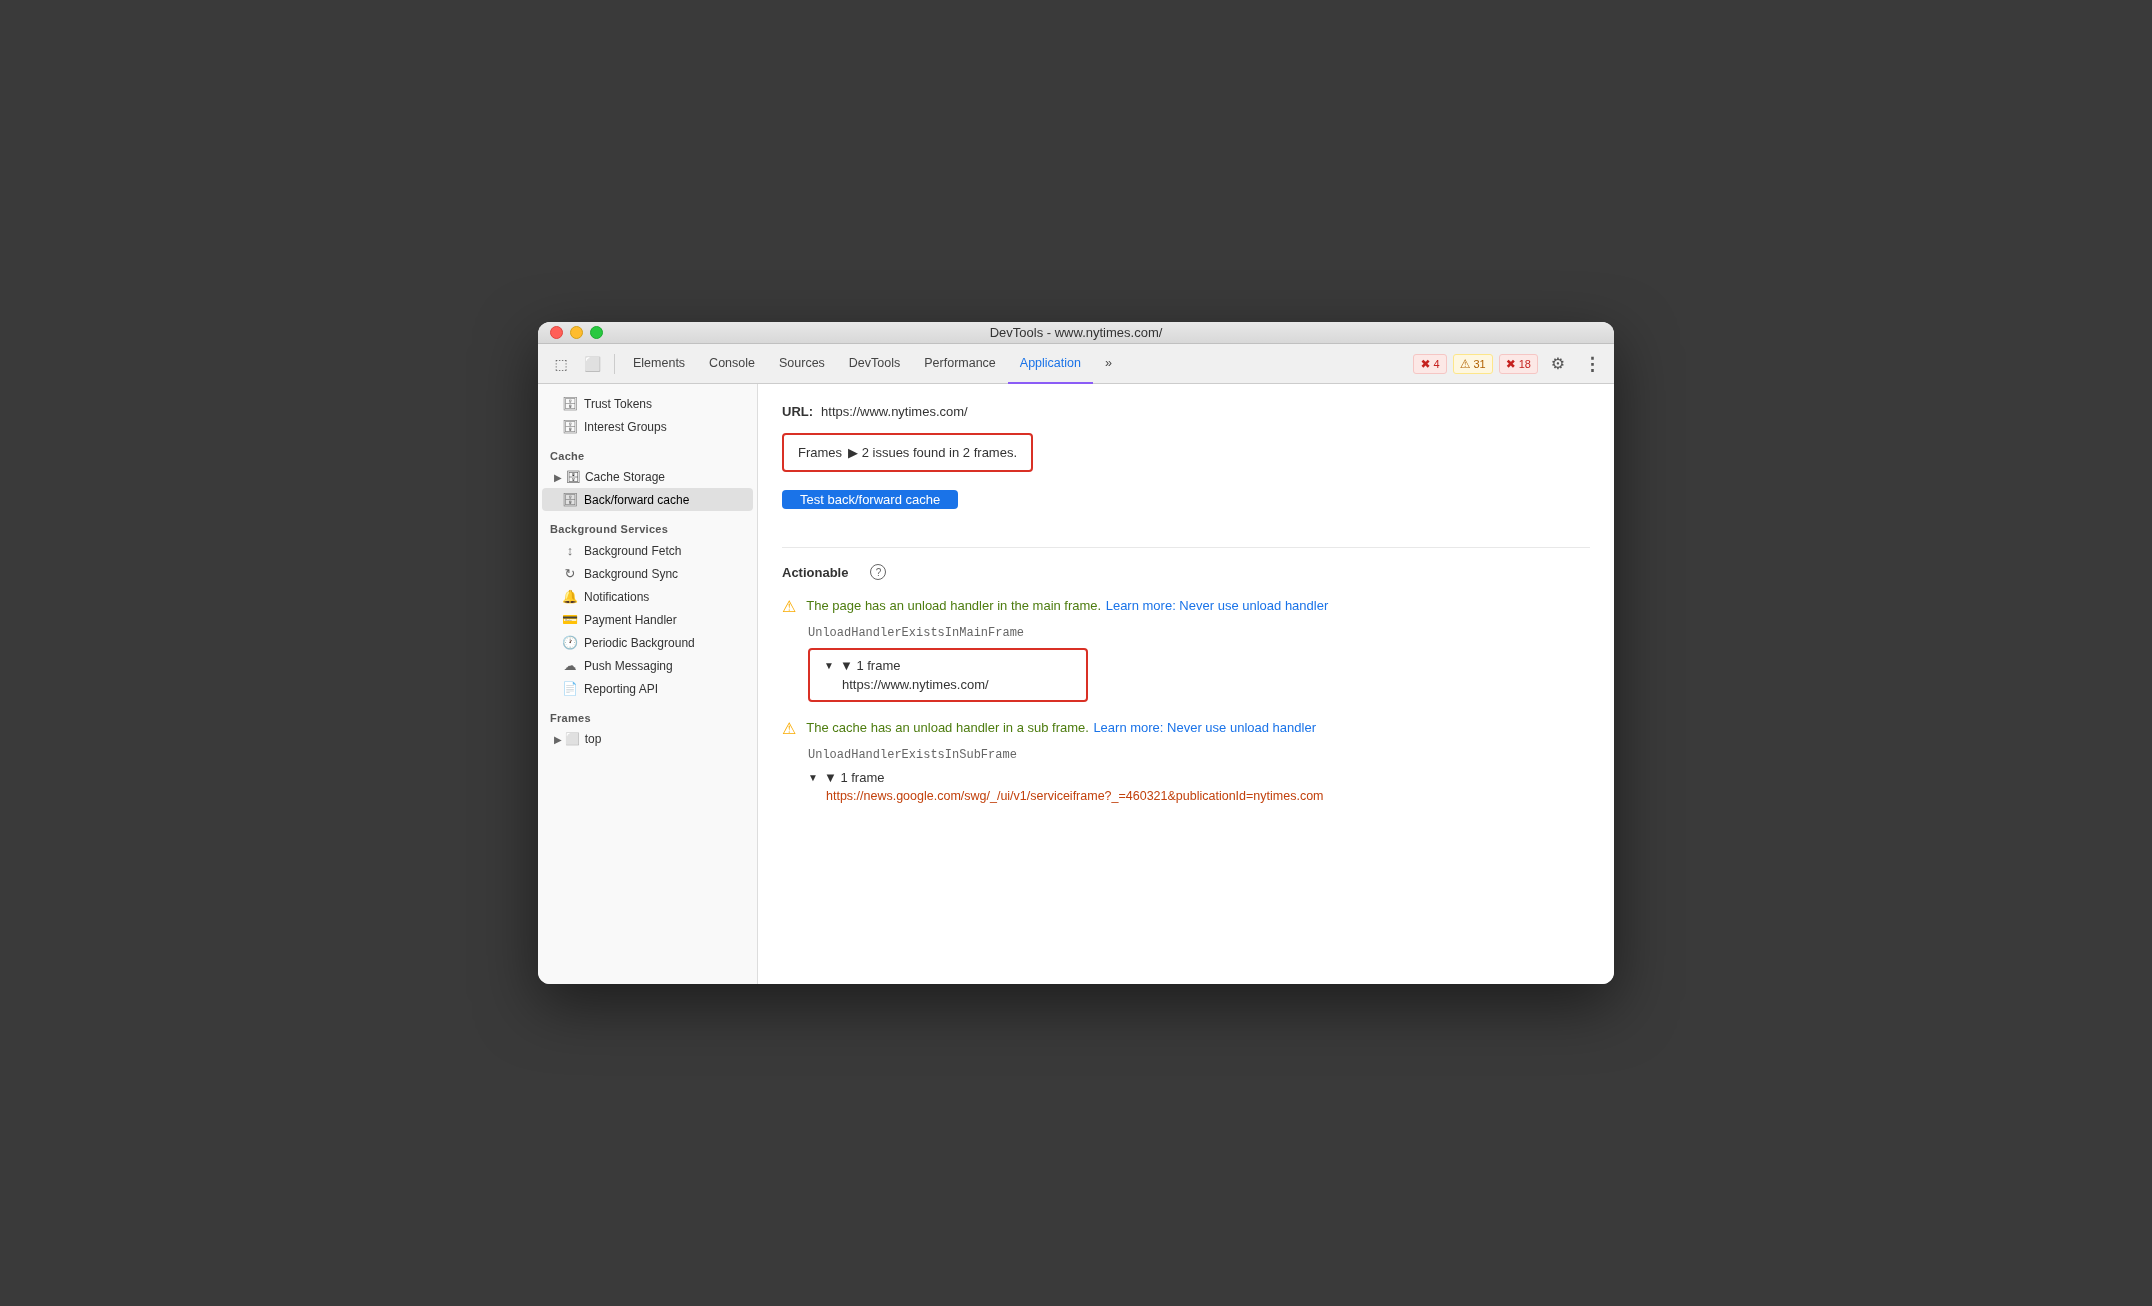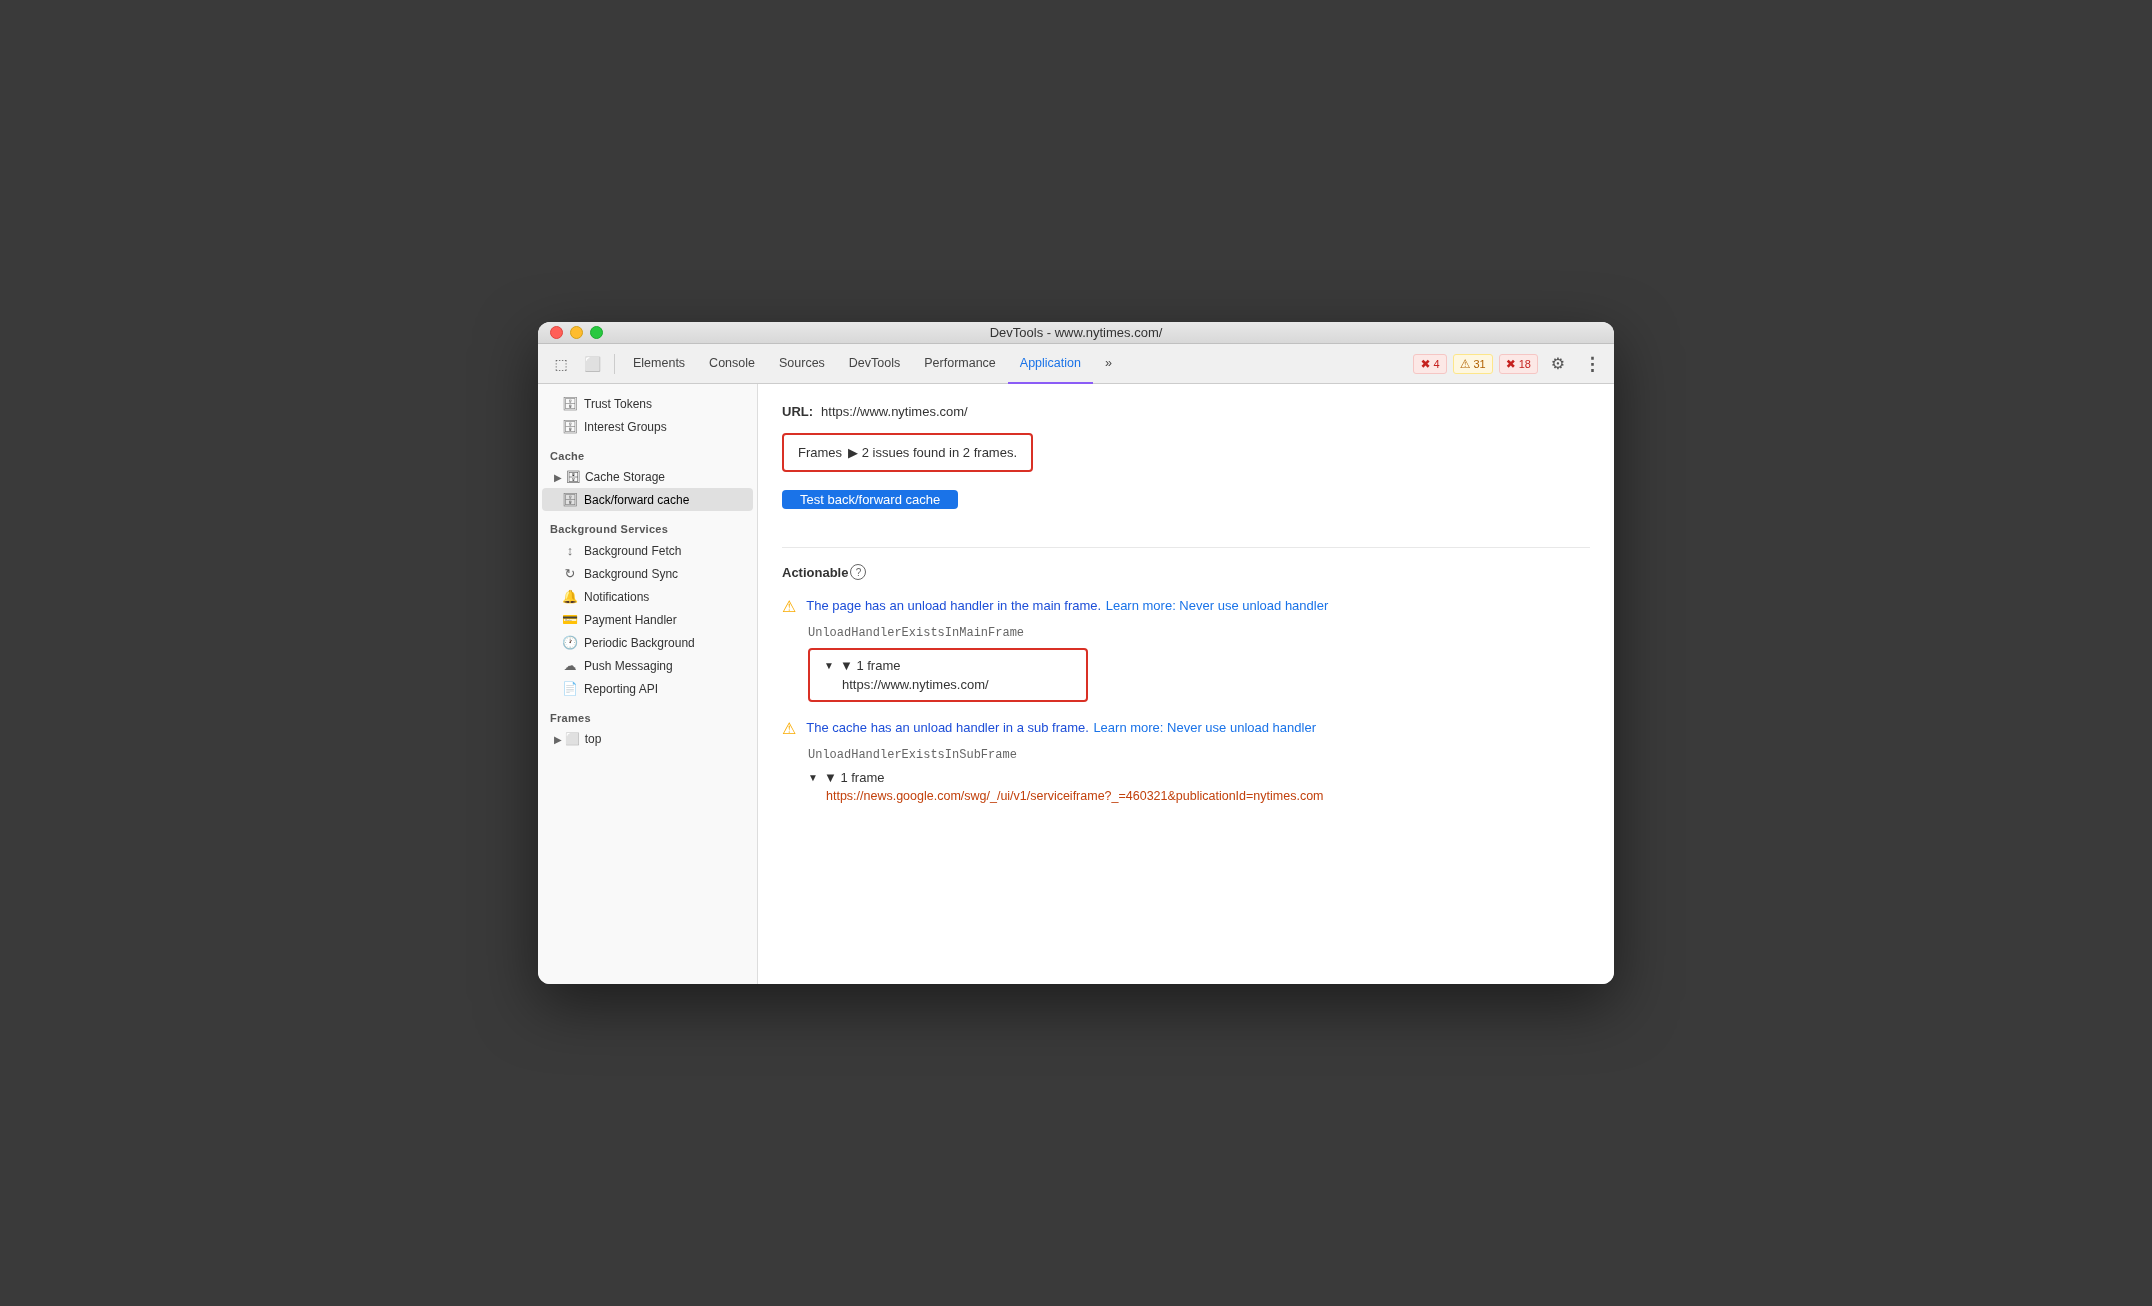"Actionable" .actionable-header { gap: 2px -> 22px }
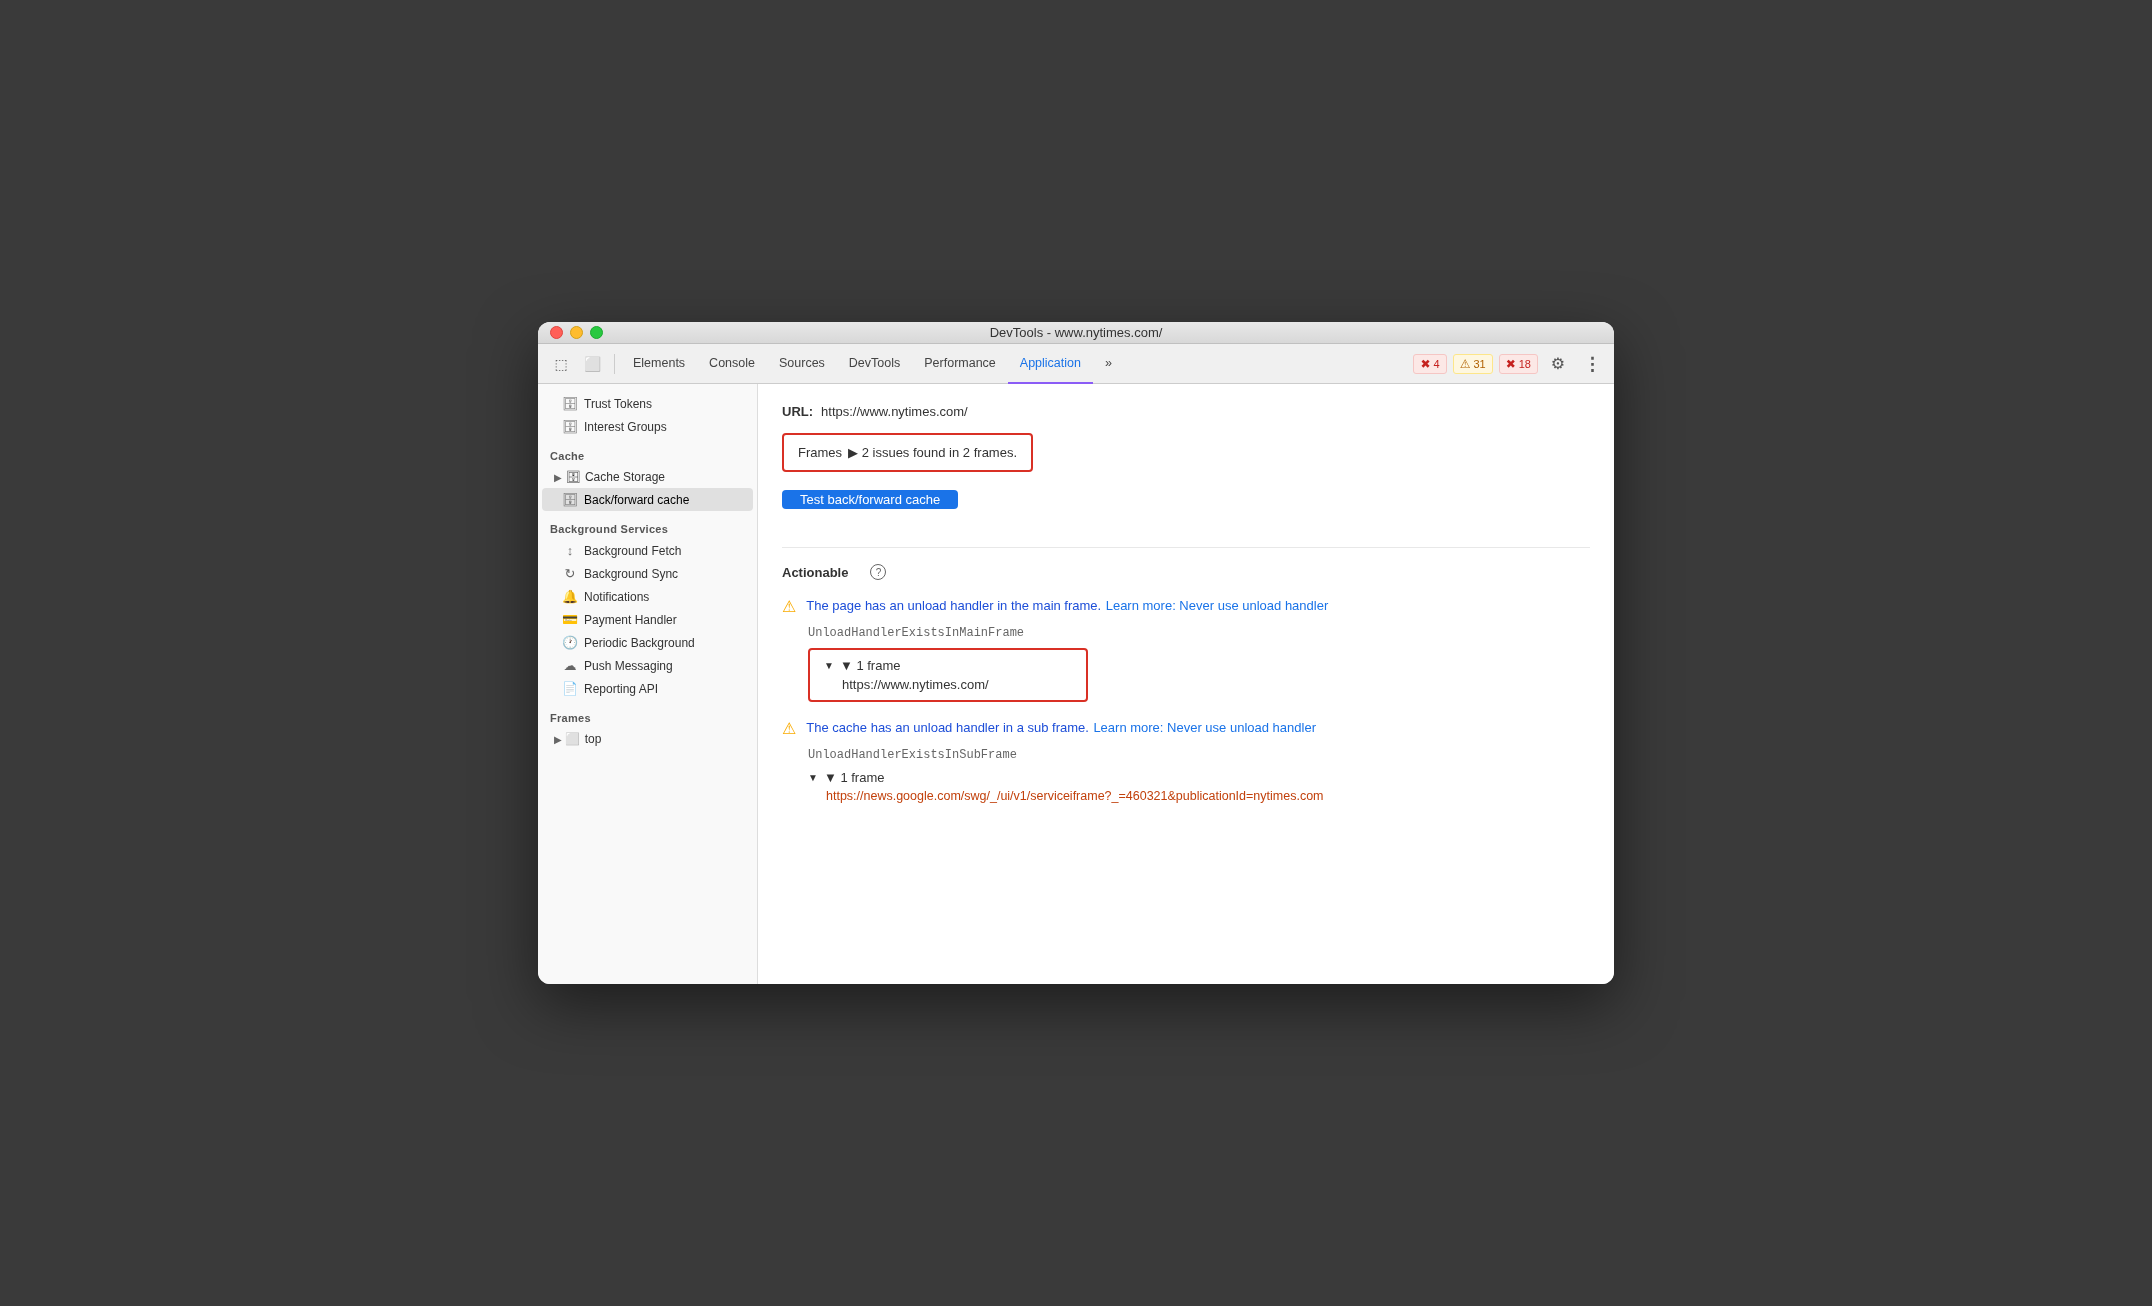"The page has an unload" .issue-text { color: #1d4ed8 -> #4d7c0f }
